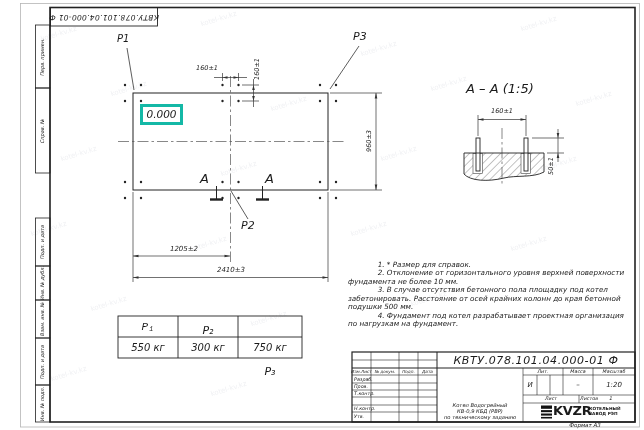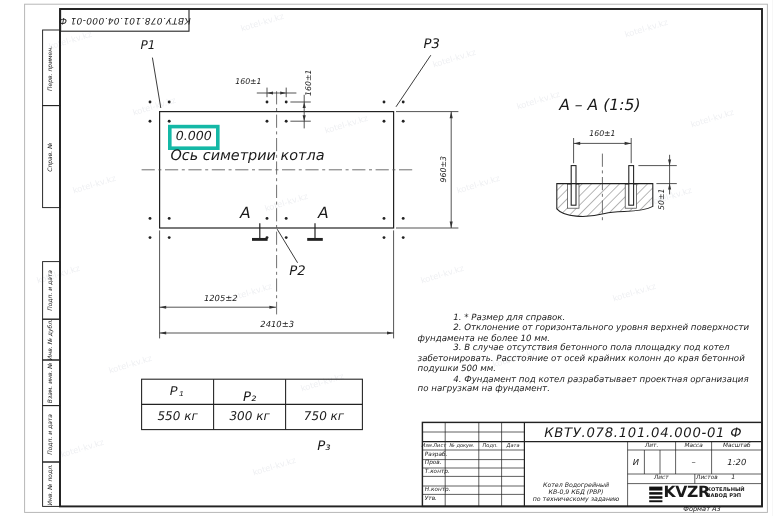"Ось симетрии котла" span.t { html: <span>Ось симетрии котла</span> -> none }
